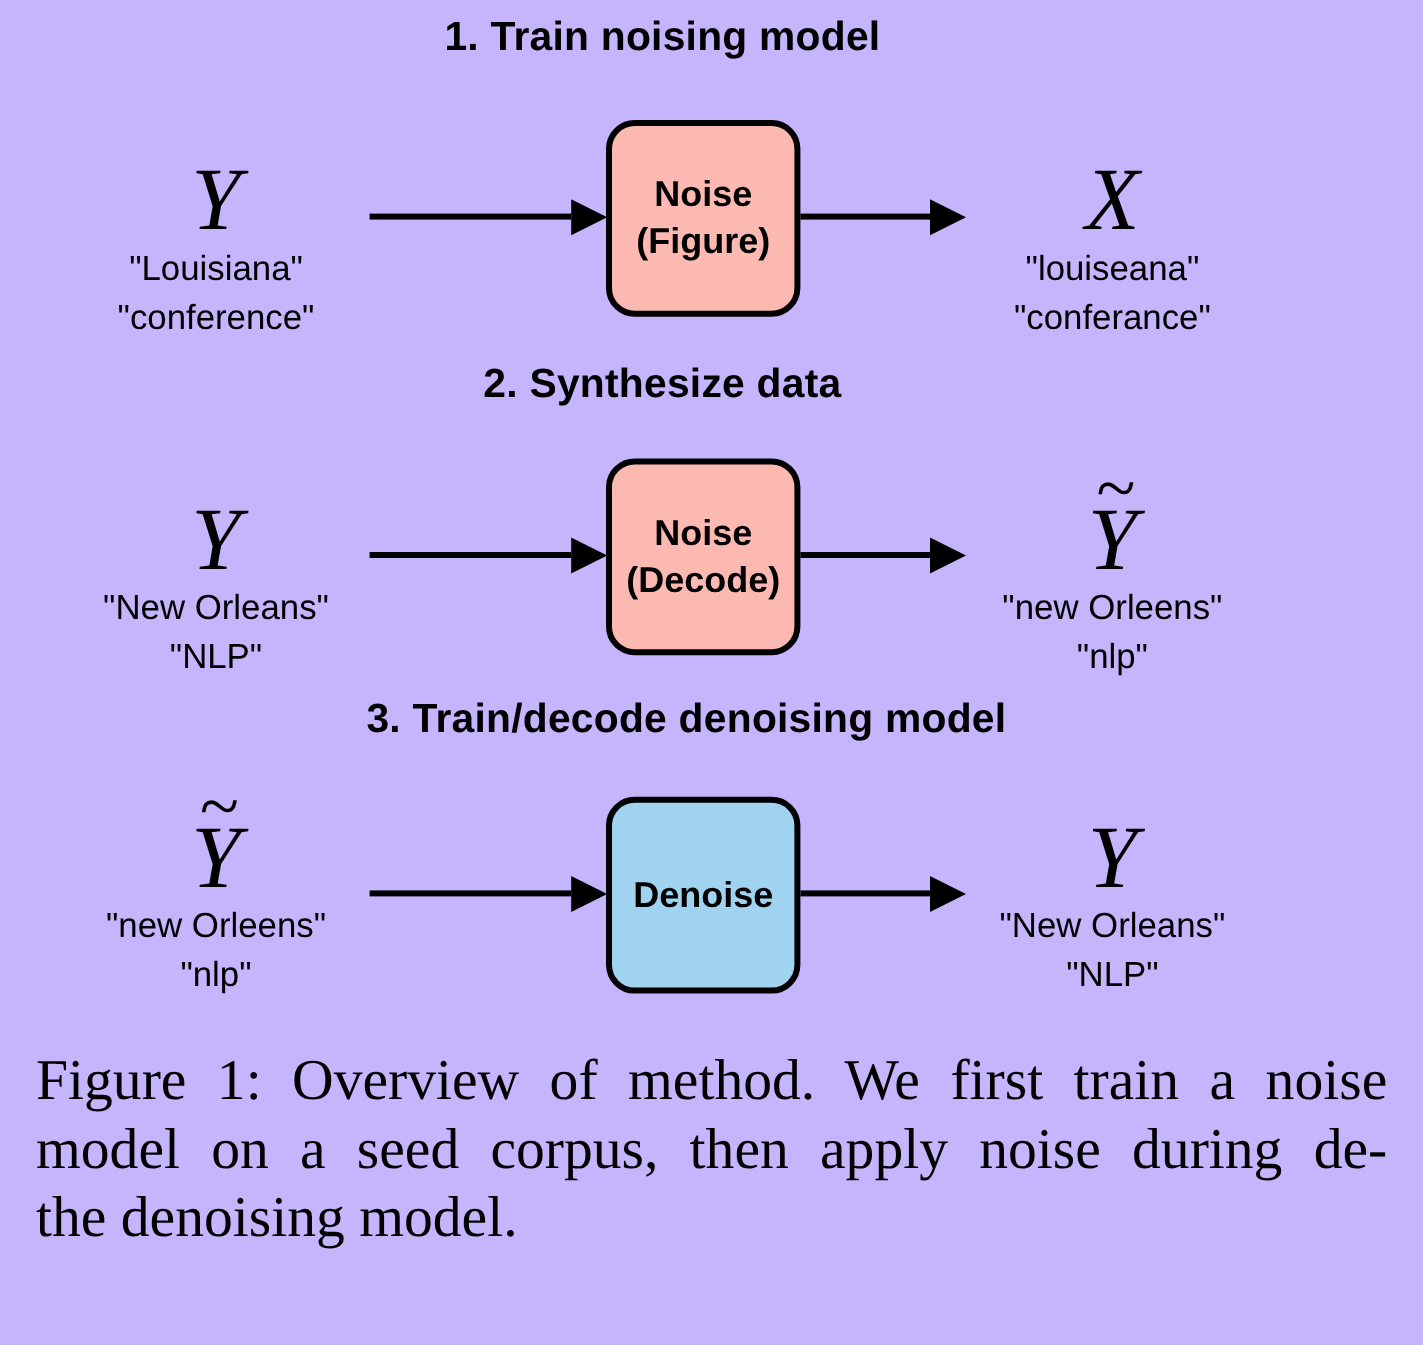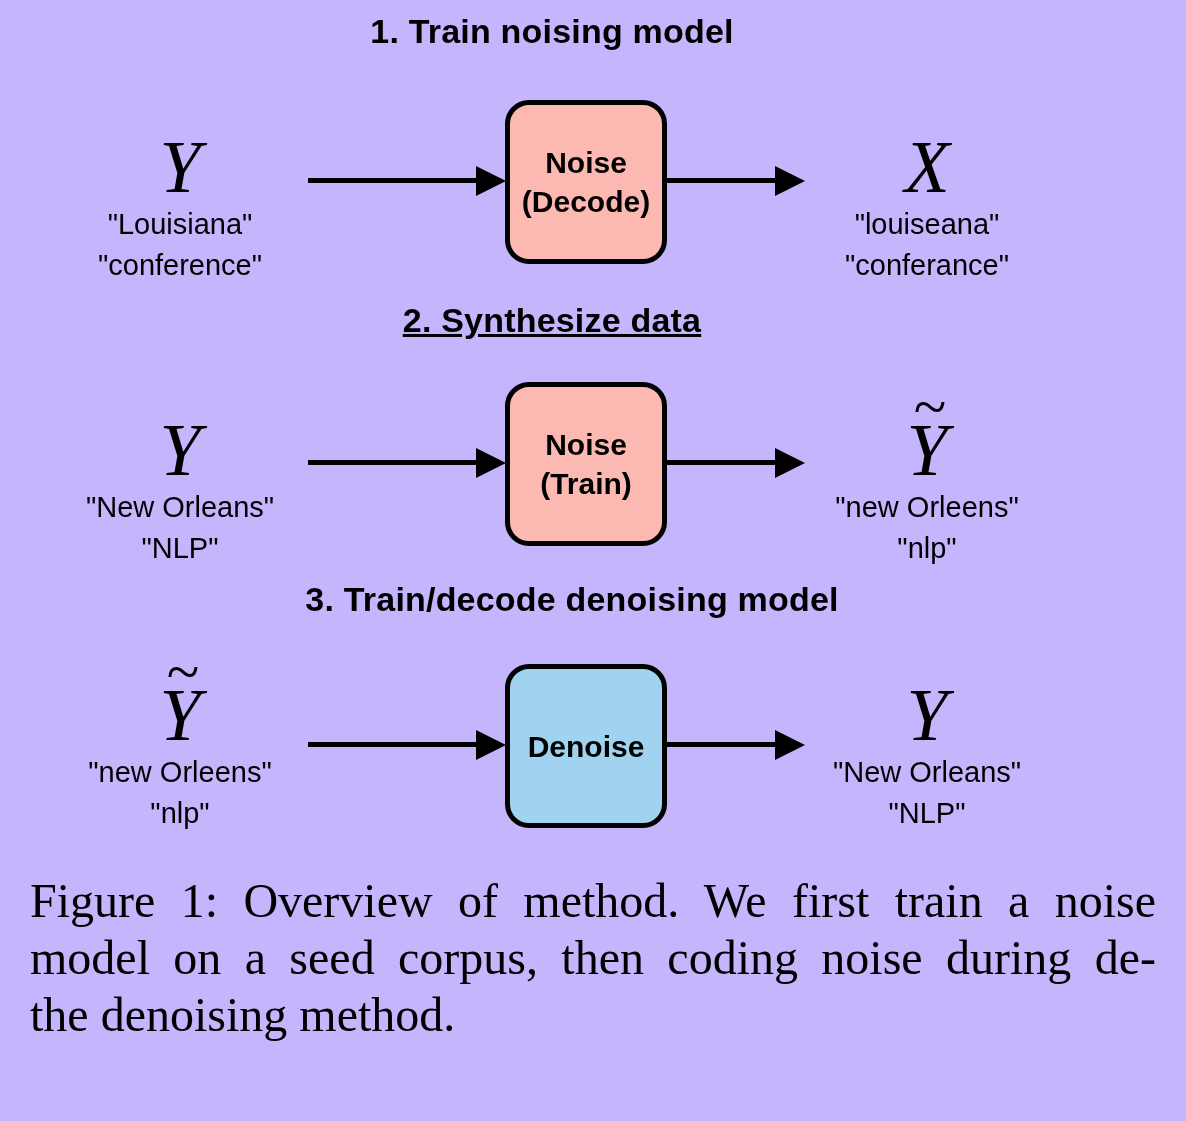"(Decode)" span { text: Decode -> Figure }
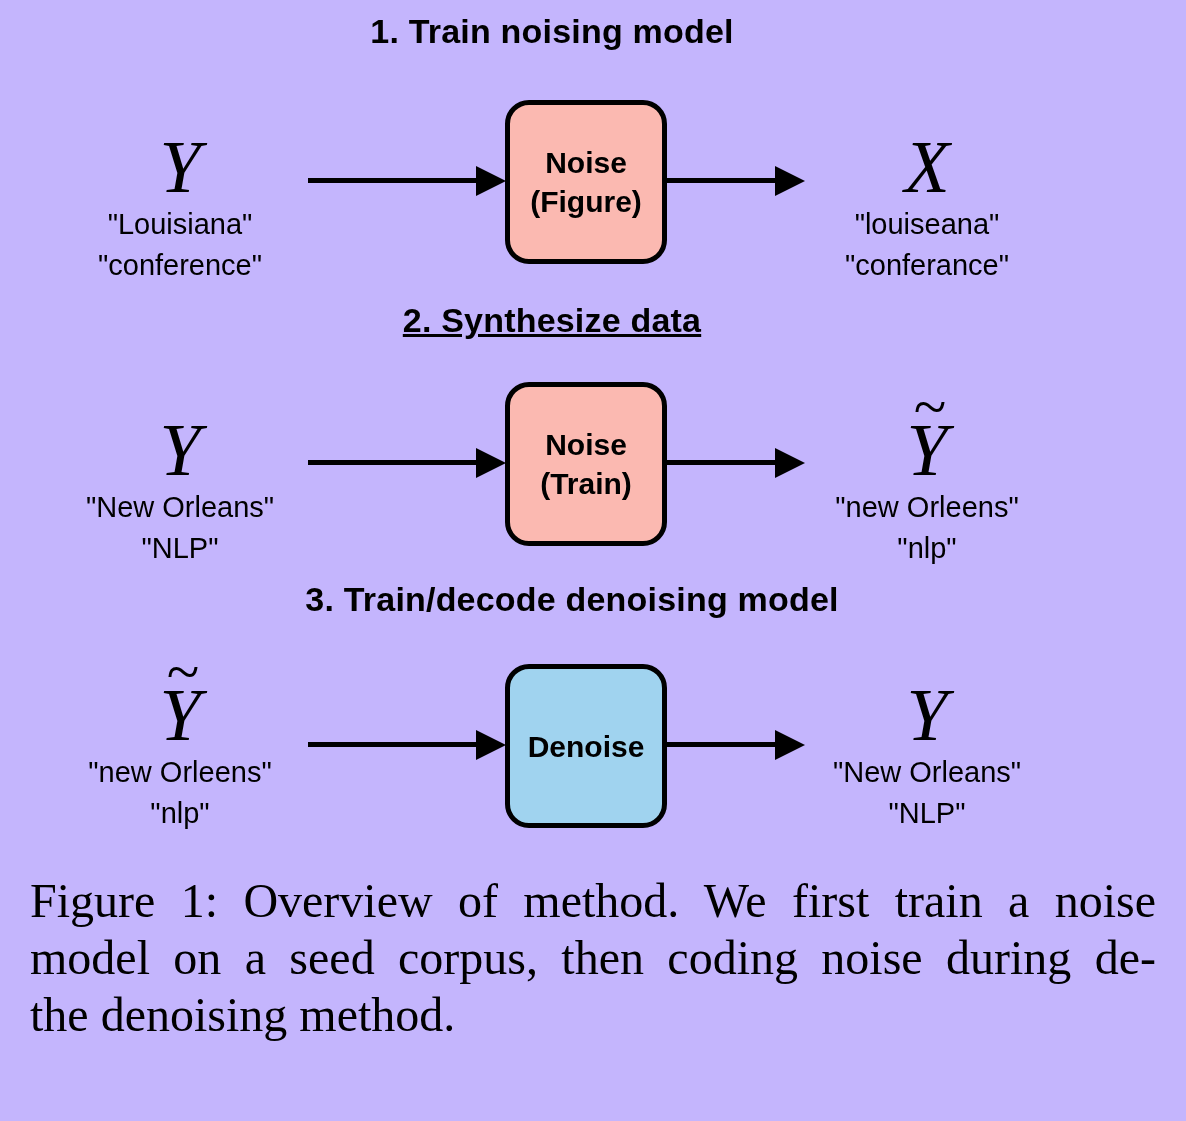"2. Synthesize data" .t2 { text-decoration: underline -> none }
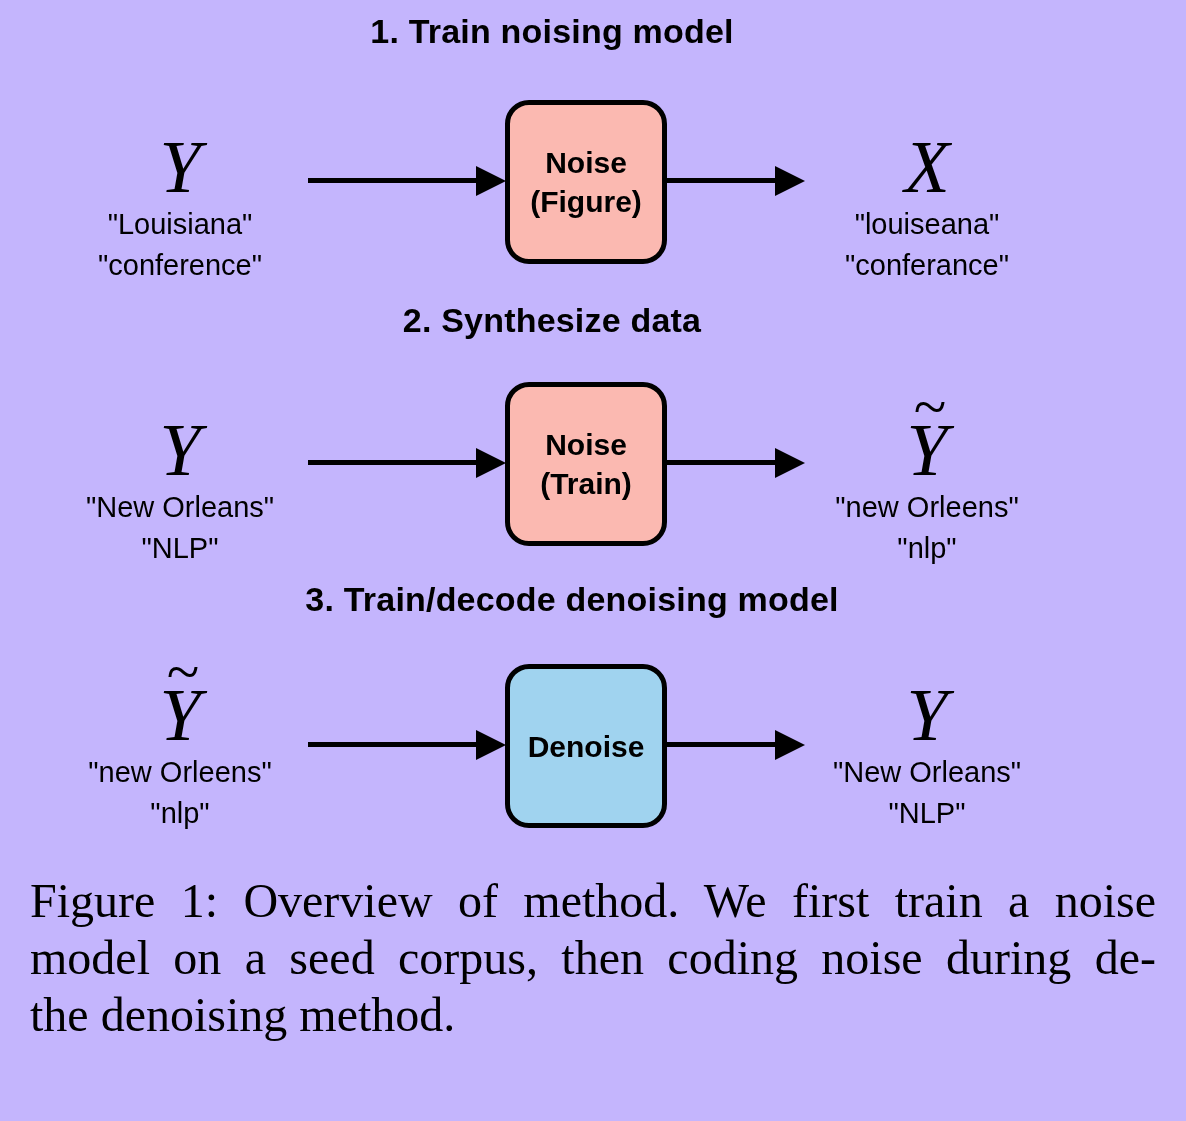"(Train)" span { text: Train -> Decode }
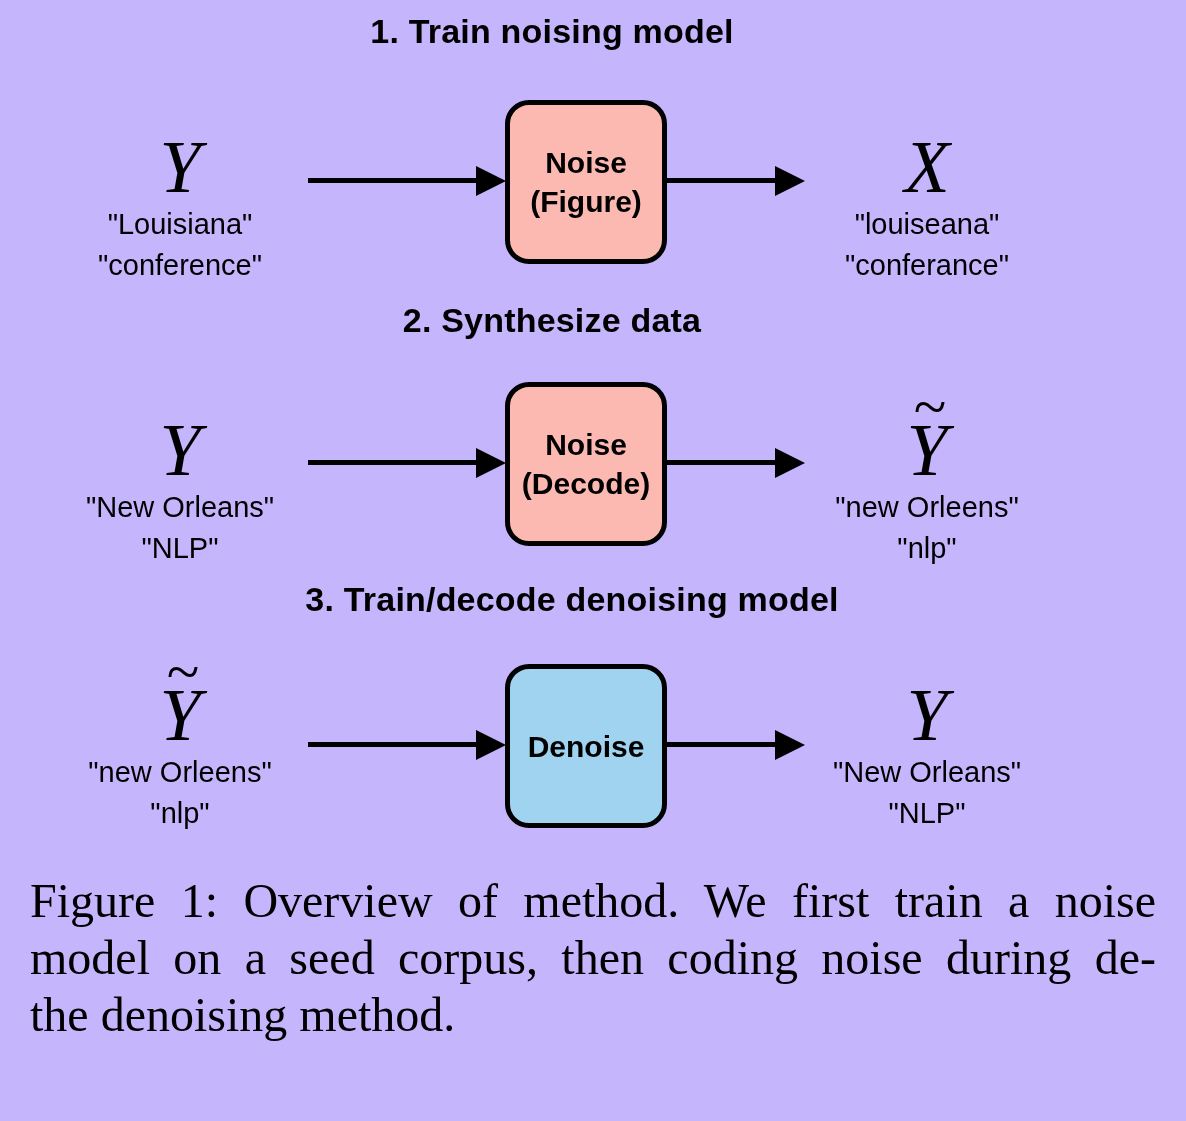"model on a seed corpus," div.cap-line { text: coding -> apply }
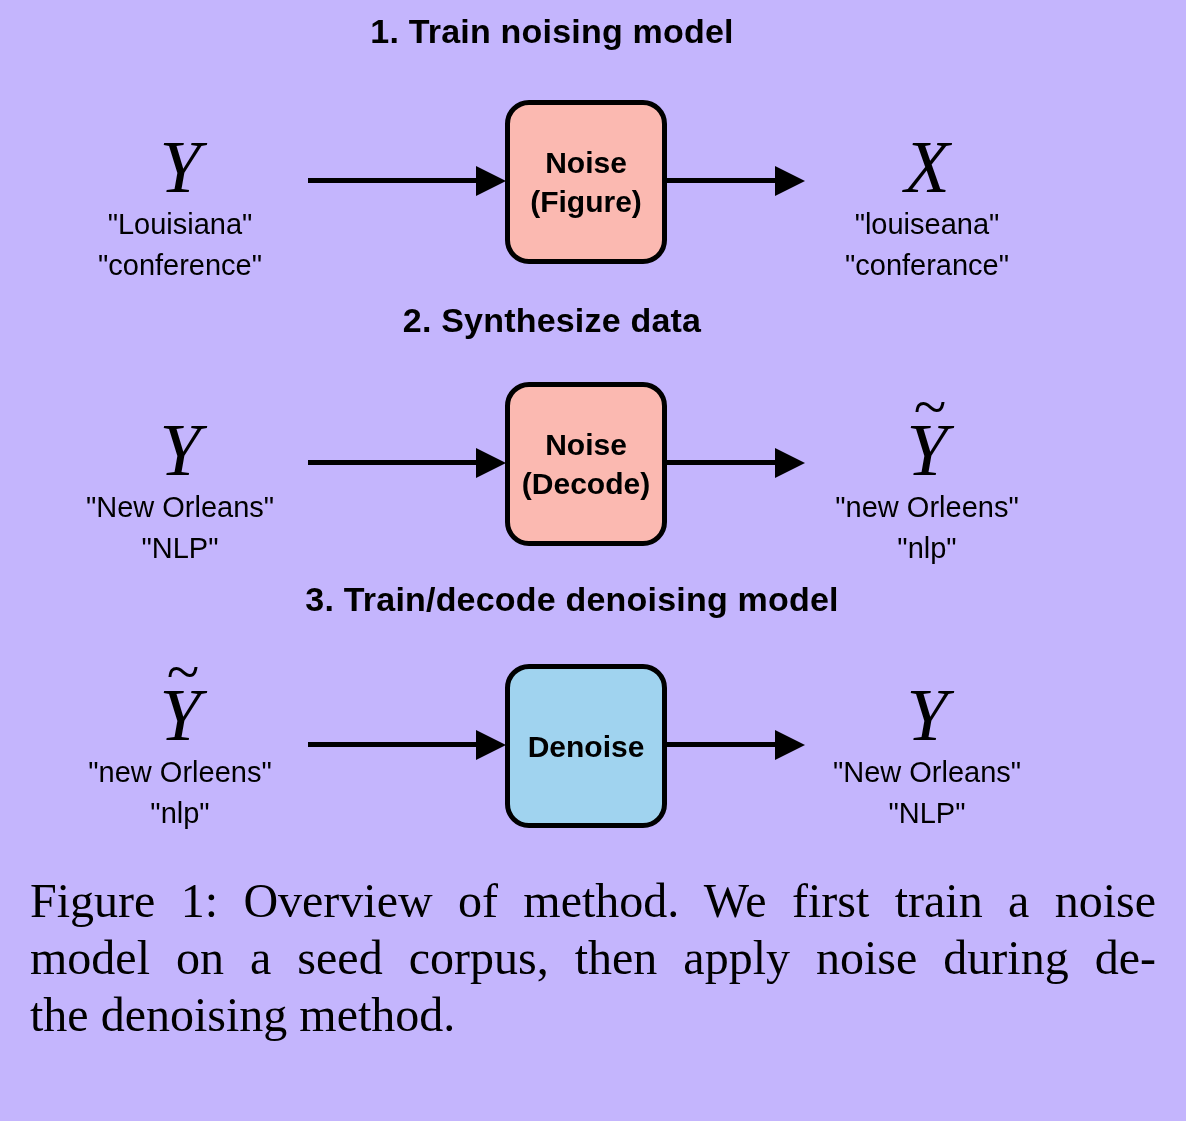"the denoising method." div.cap-line { text: method -> model }
